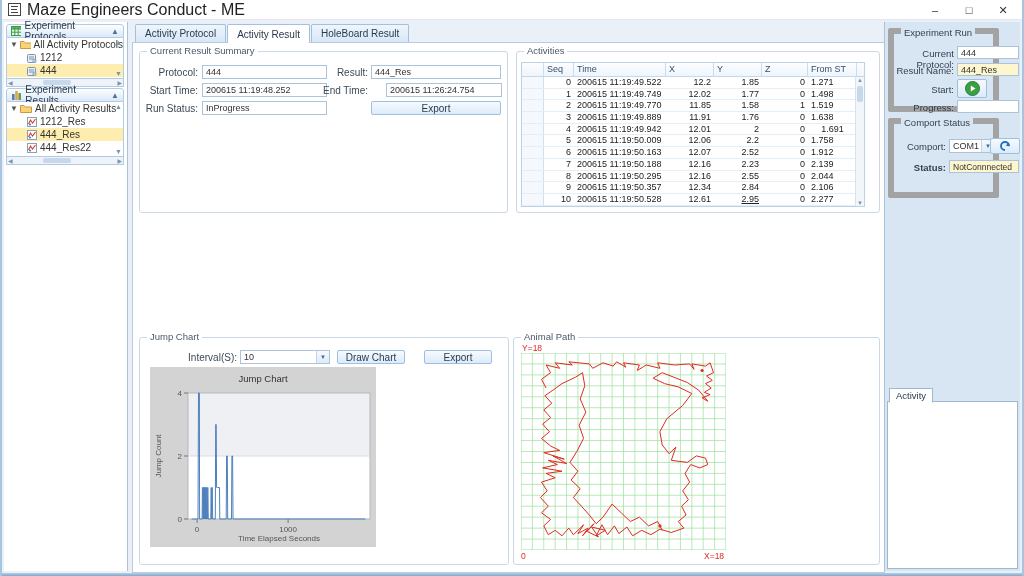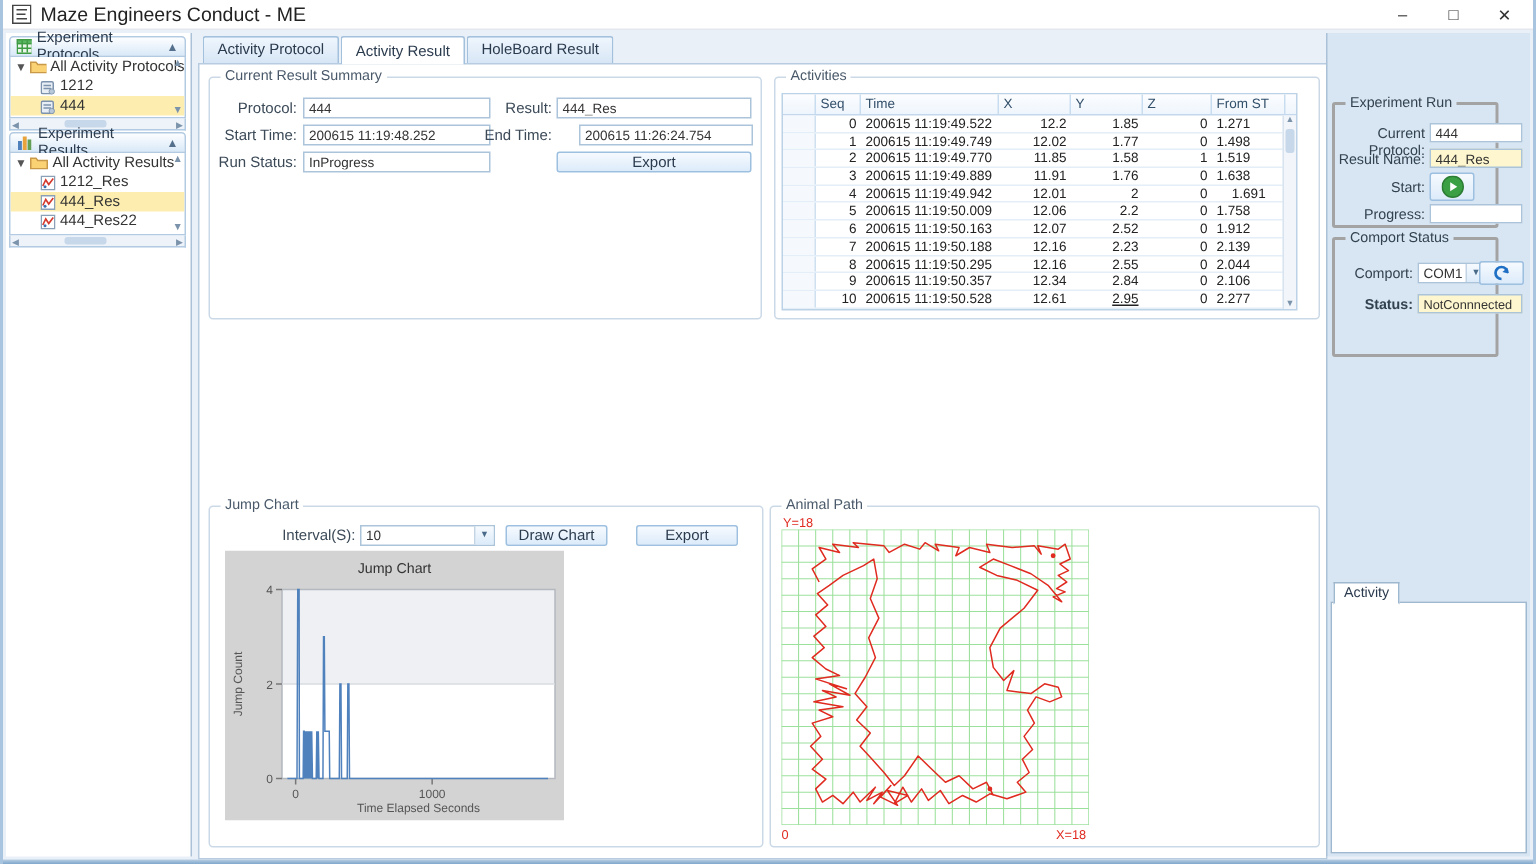"Maze Engineers Conduct - ME" .titlebar .apptitle { font-size: 13px -> 16px }
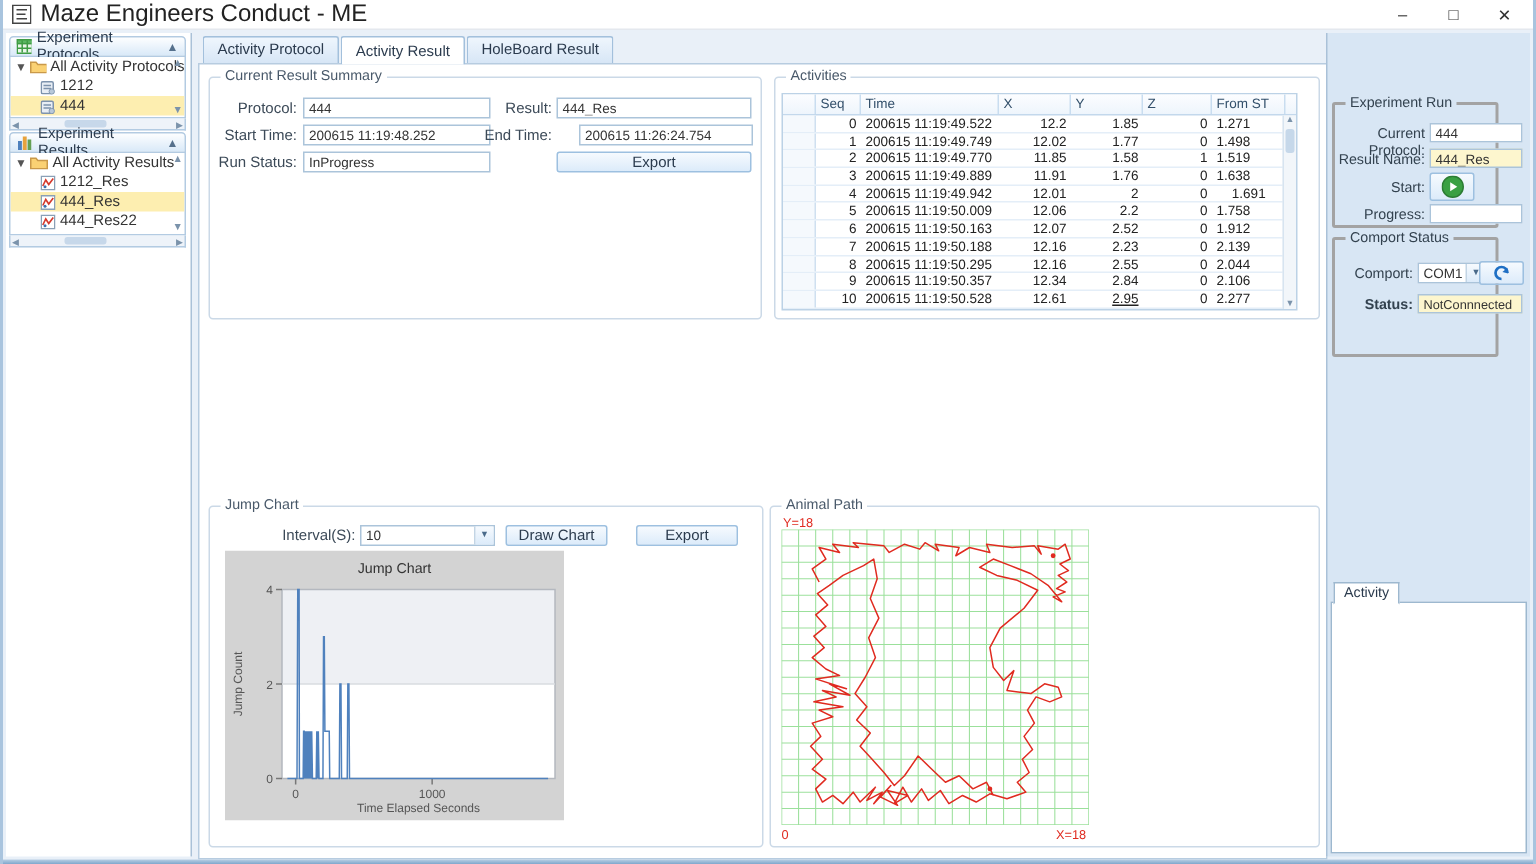"Experiment Run" .rgroup { border: 2px solid #a3a3a3 -> 6px solid #a3a3a3; margin-top: 40px -> none }
